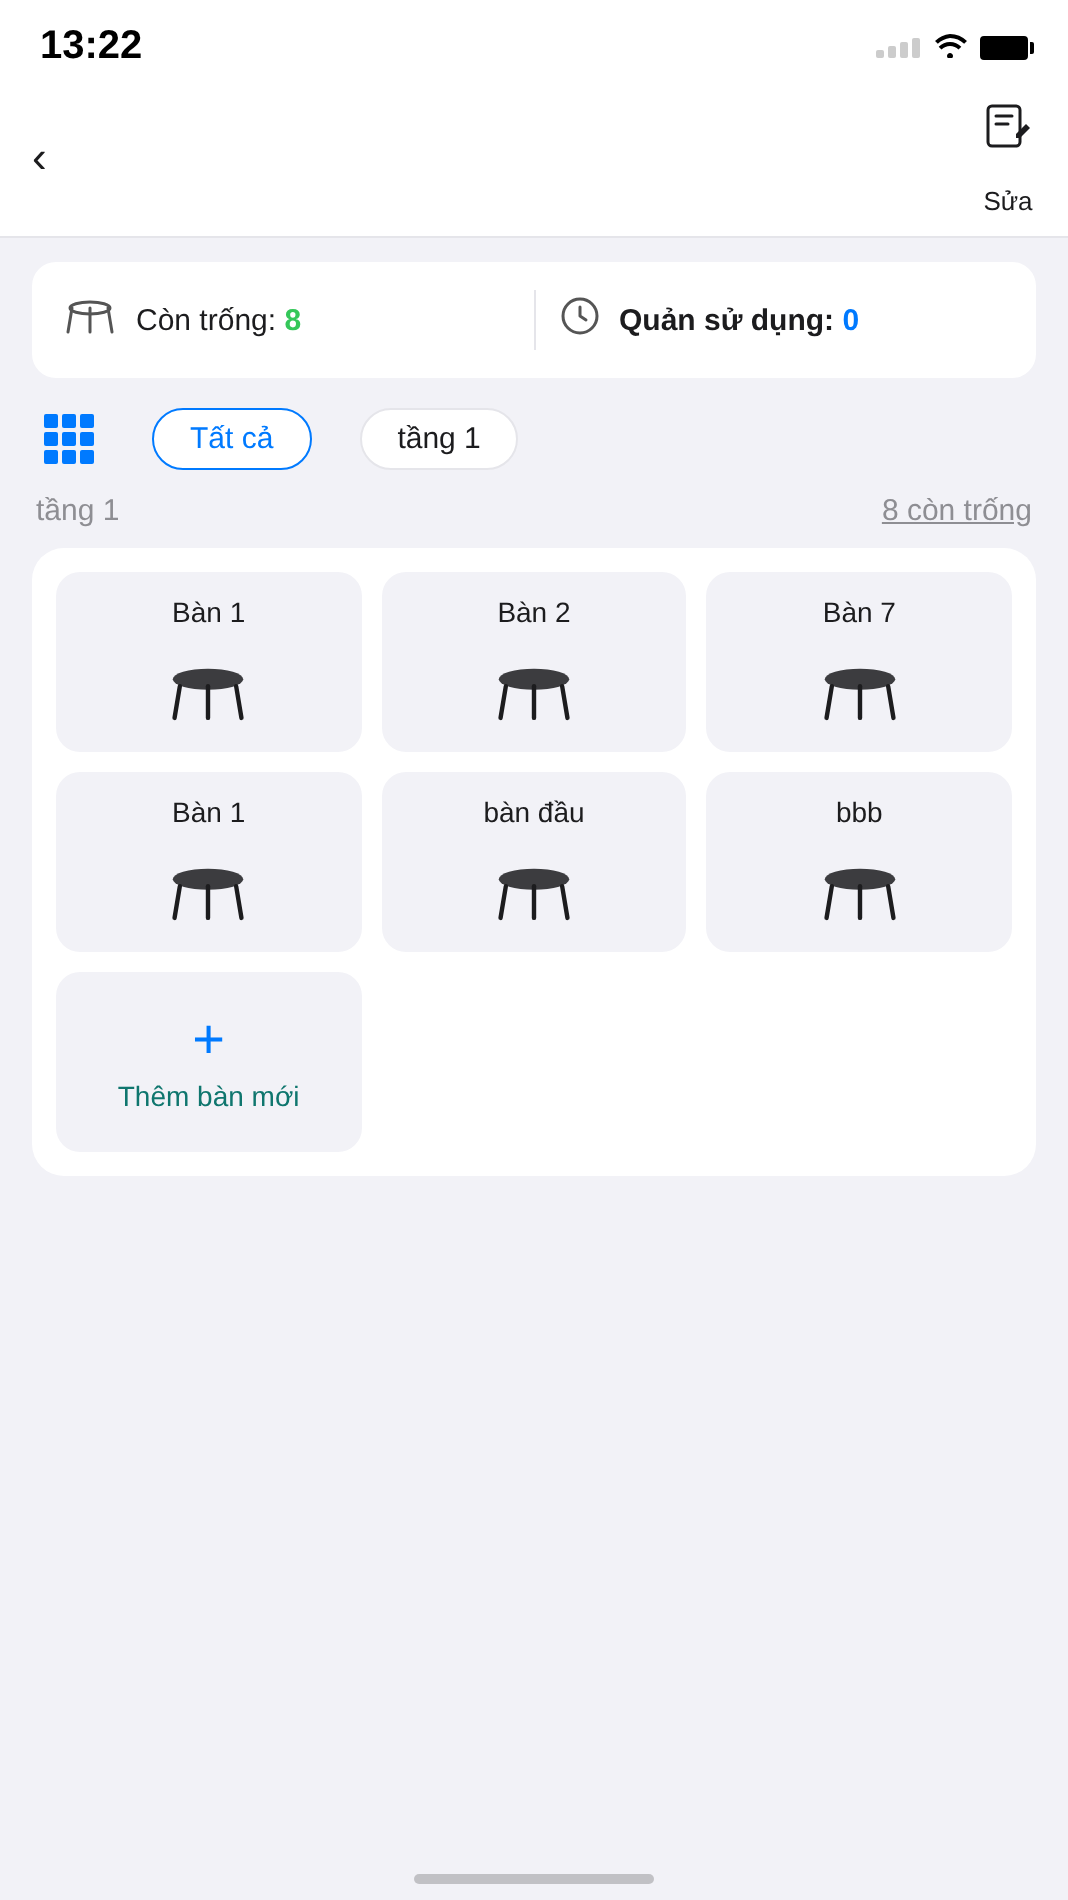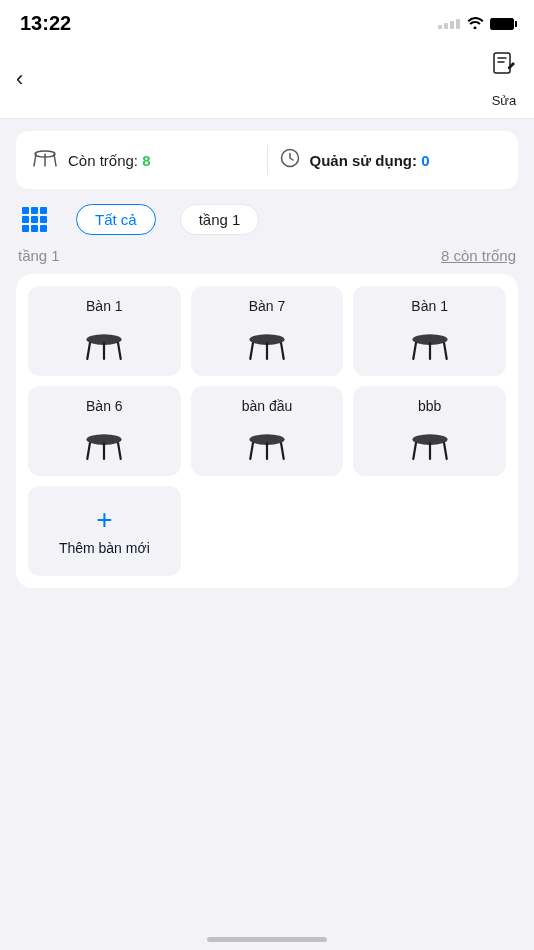"Bàn 2" div.table-card { html: none -> <div> <div>Bàn 2</div> <svg> <ellipse></ellipse> <line></line> <line></line> <line></line> </svg> </div> }
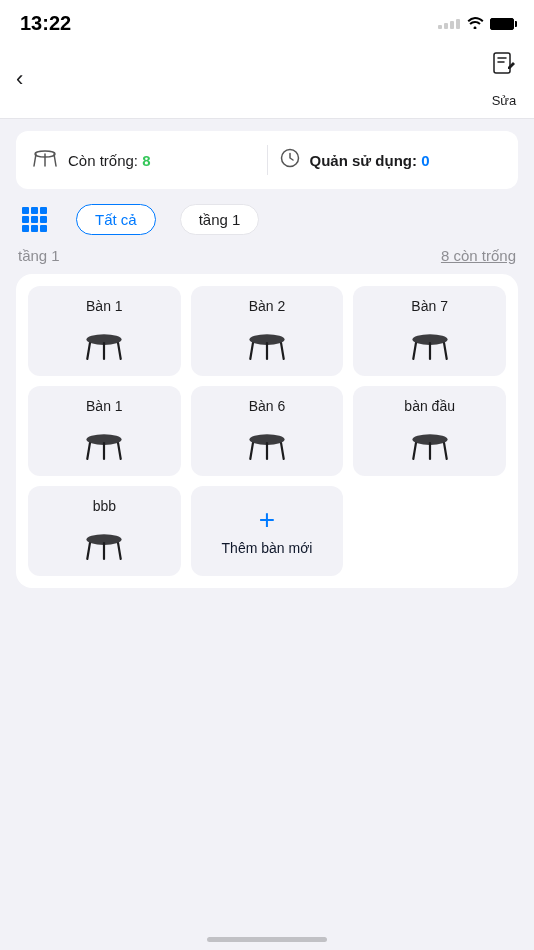"Bàn 6" div.table-card { html: <div> <div>Bàn 6</div> <svg> <ellipse></ellipse> <line></line> <line></line> <line></line> </svg> </div> -> none }
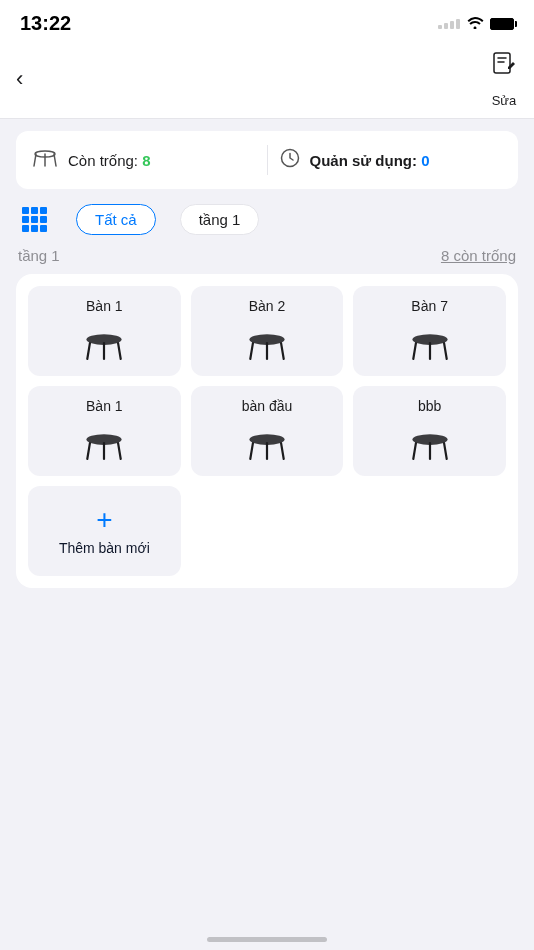"Thêm bàn mới" .add-label { color: #0f172a -> #0f766e }
